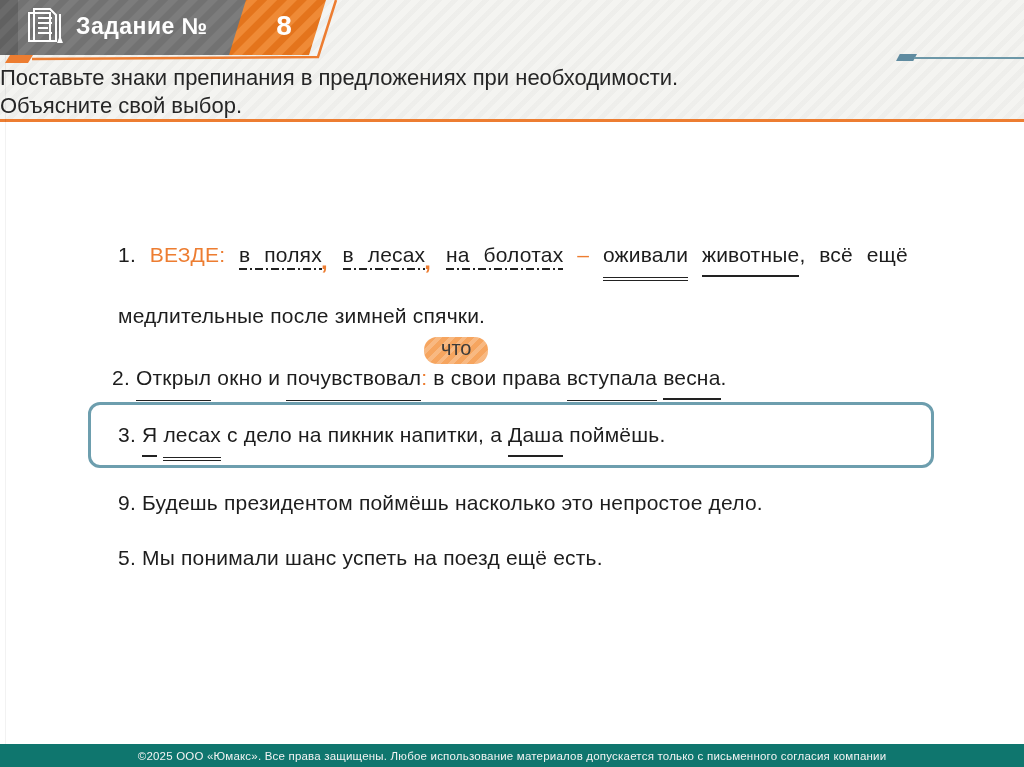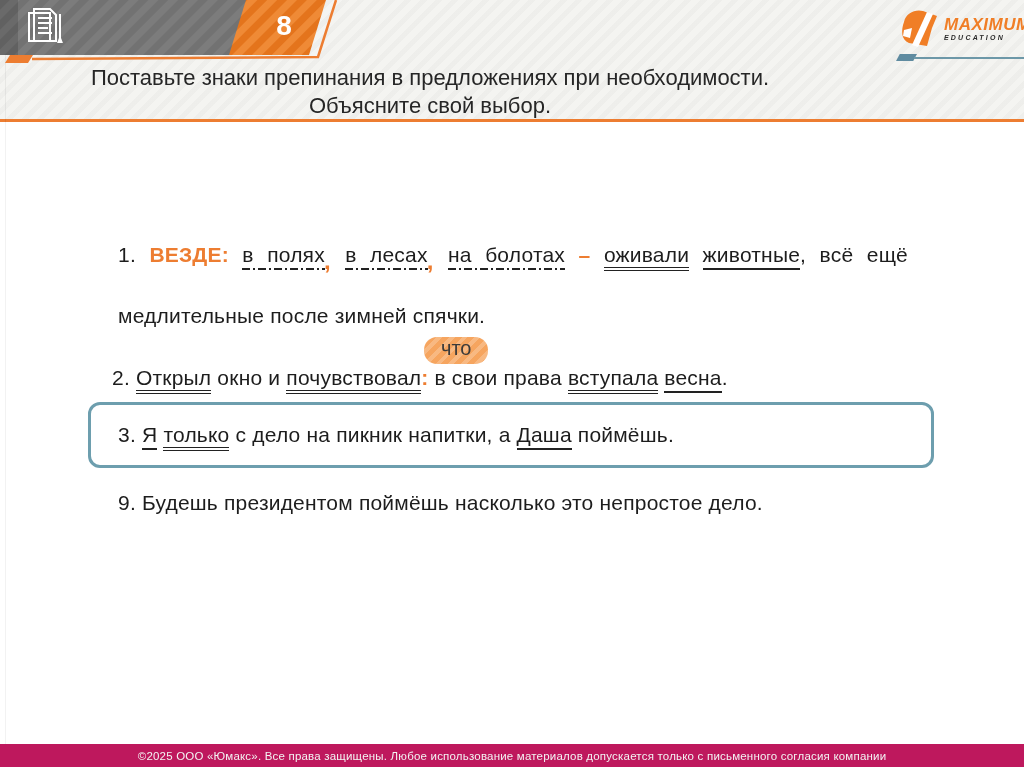"Задание №" div.task-label { html: none -> <div>Задание №</div> }
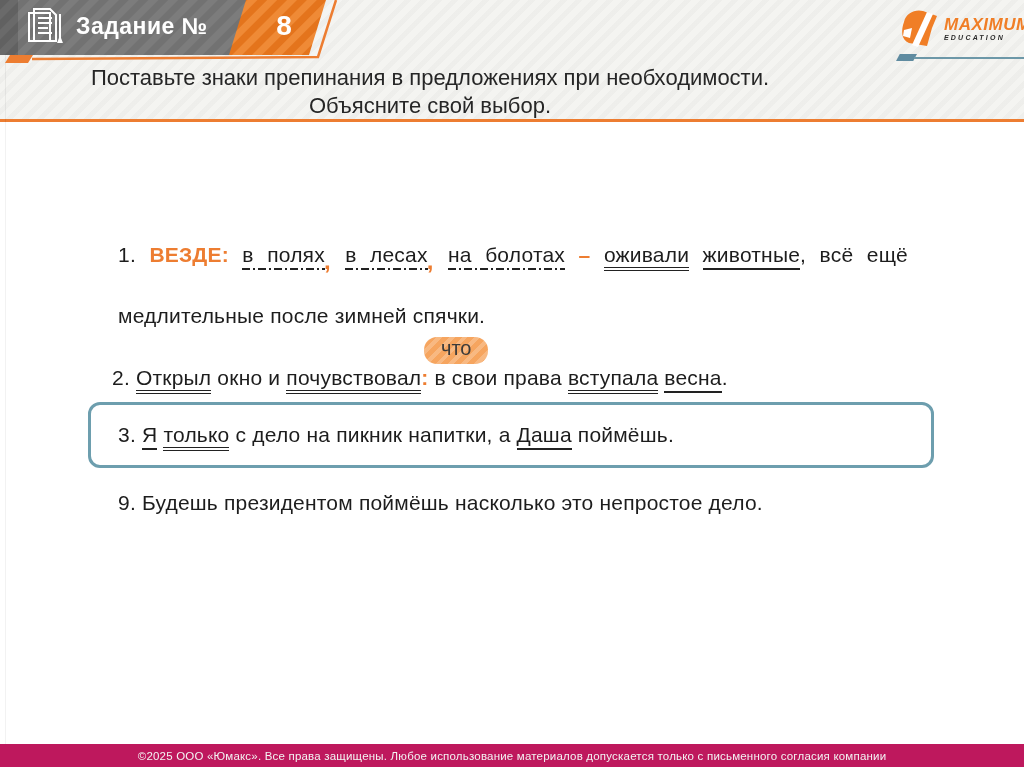"MAXIMUM" div.logo { html: <div> <svg> <path></path> <polygon></polygon> <polygon></polygon> </svg> <div> <div>MAXIMUM</div> <div>EDUCATION</div> </div> </div> -> none }
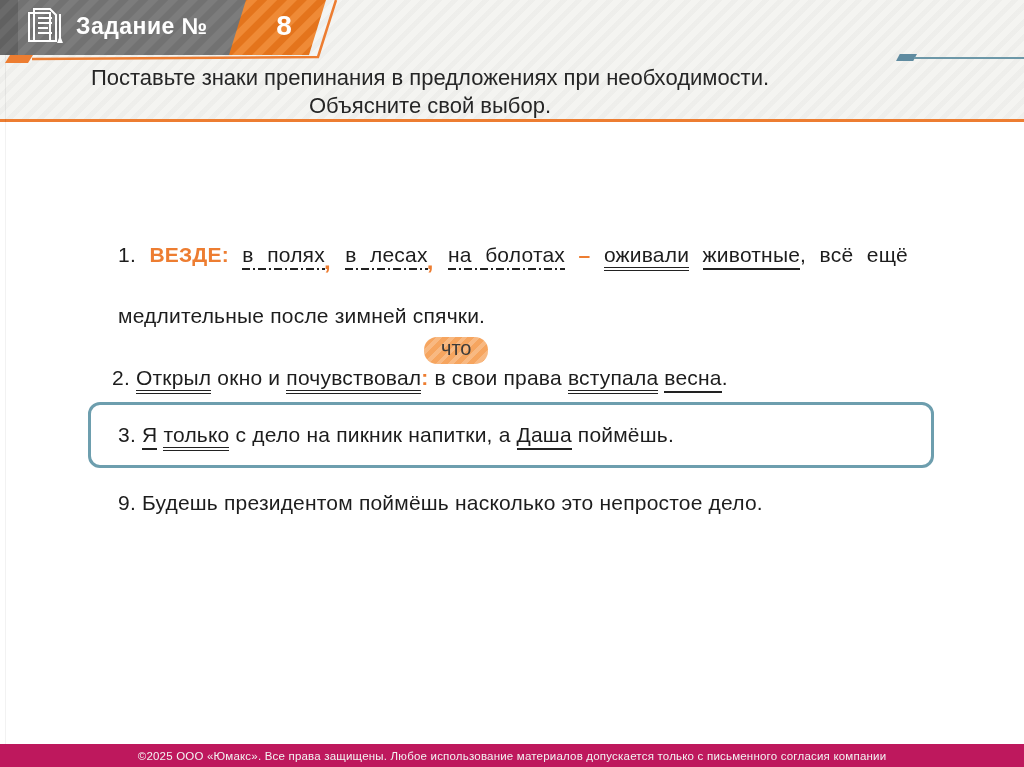"Поставьте знаки препинания в" .subtitle { text-align: center -> none }
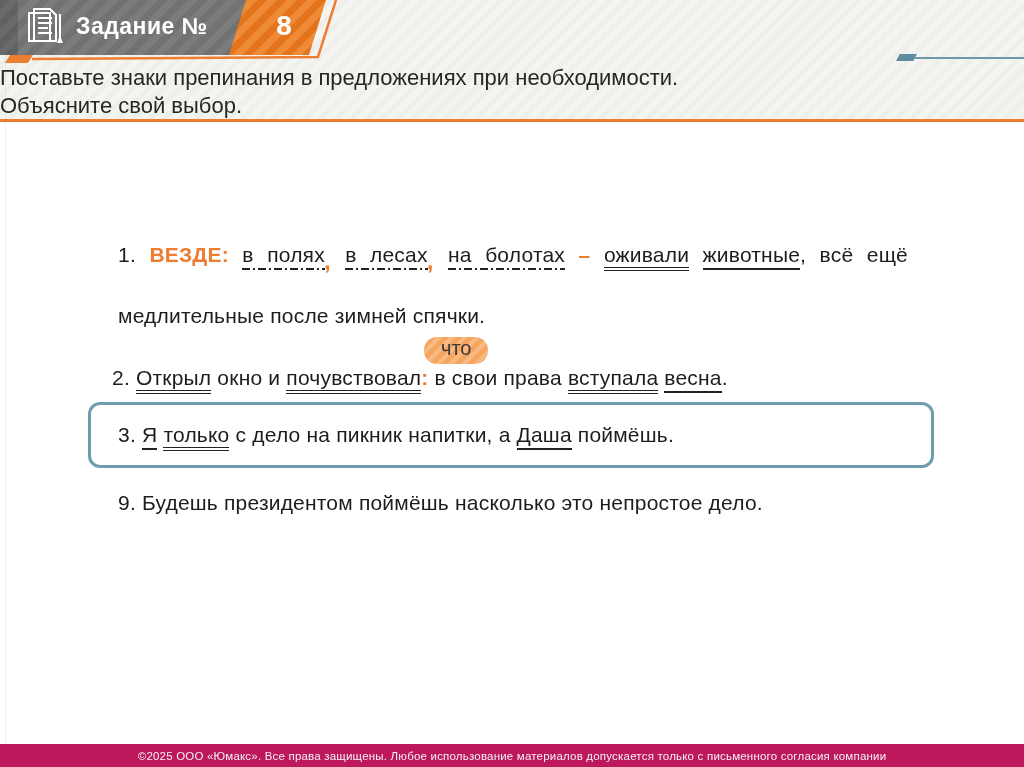"ВЕЗДЕ:" .accent { font-weight: bold -> normal }
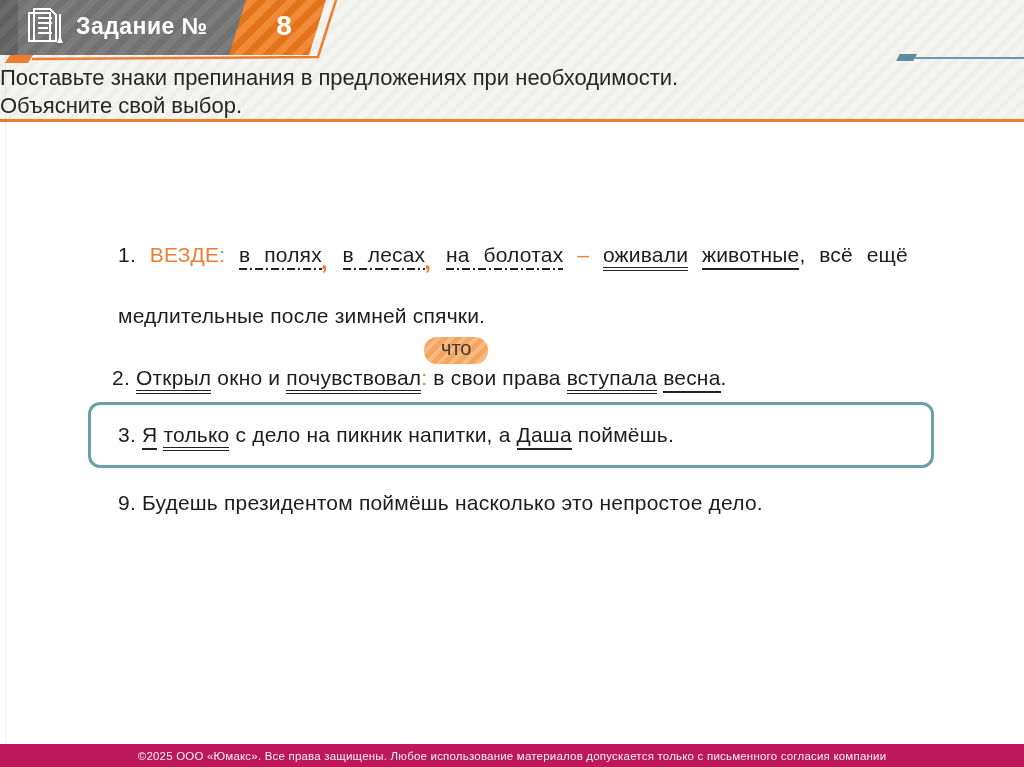"оживали" .u2 { padding-bottom: 1px -> 11px }
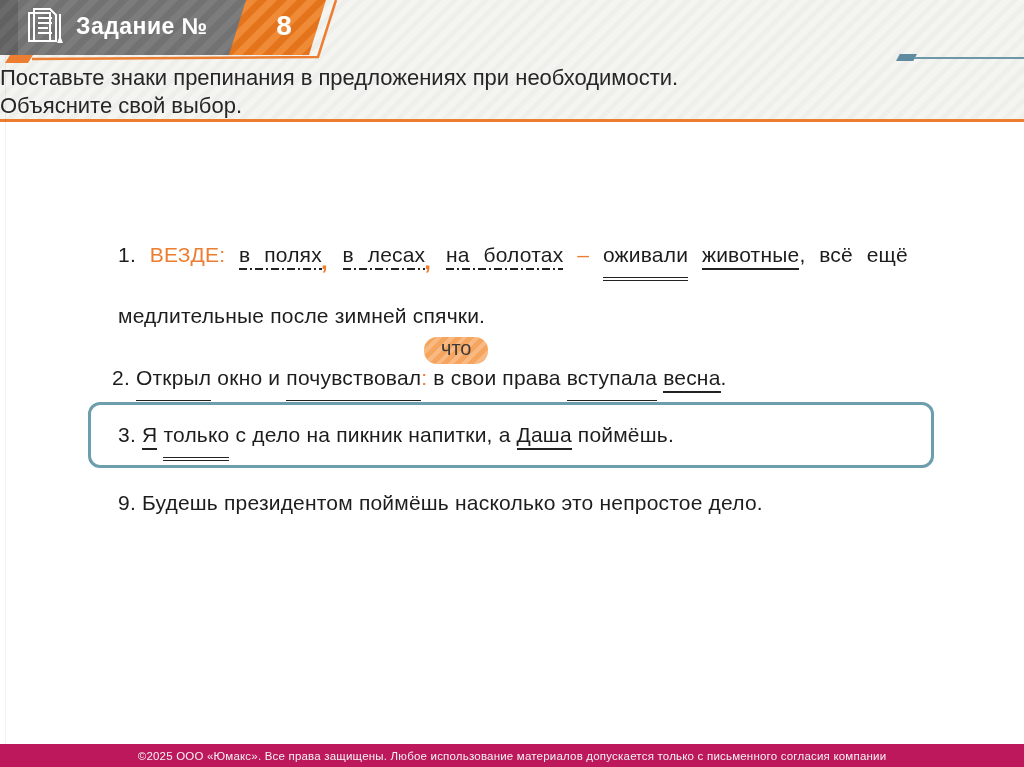"животные" .u1 { padding-bottom: 2px -> 9px }
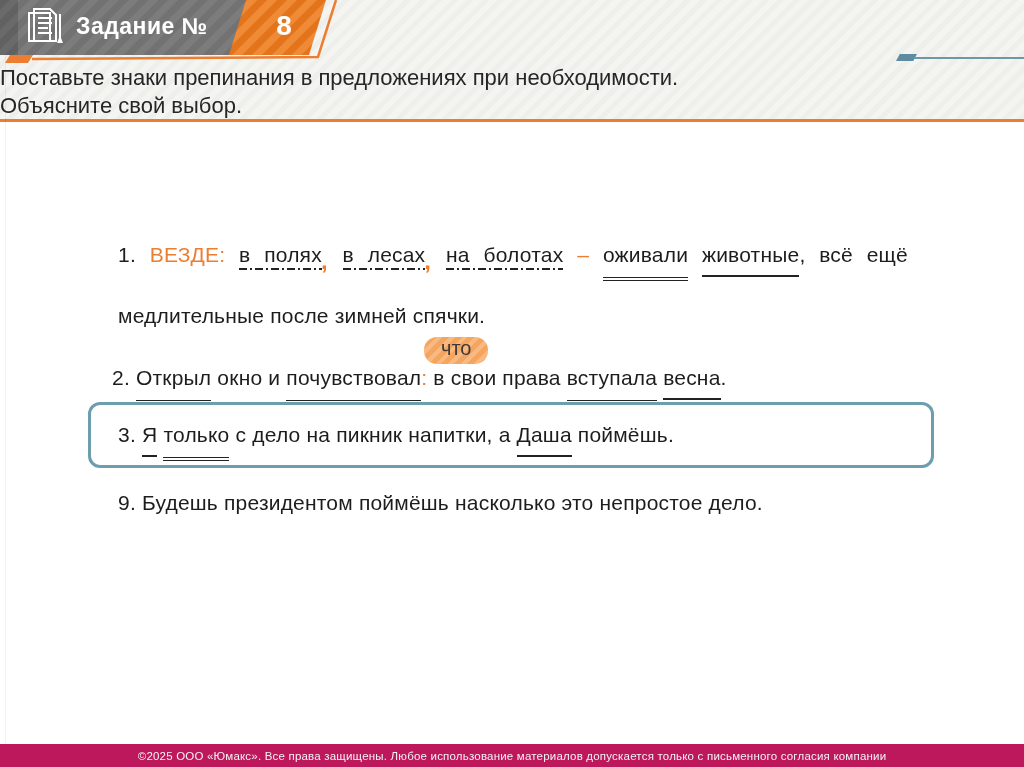"только" span.u2 { text: только -> лесах }
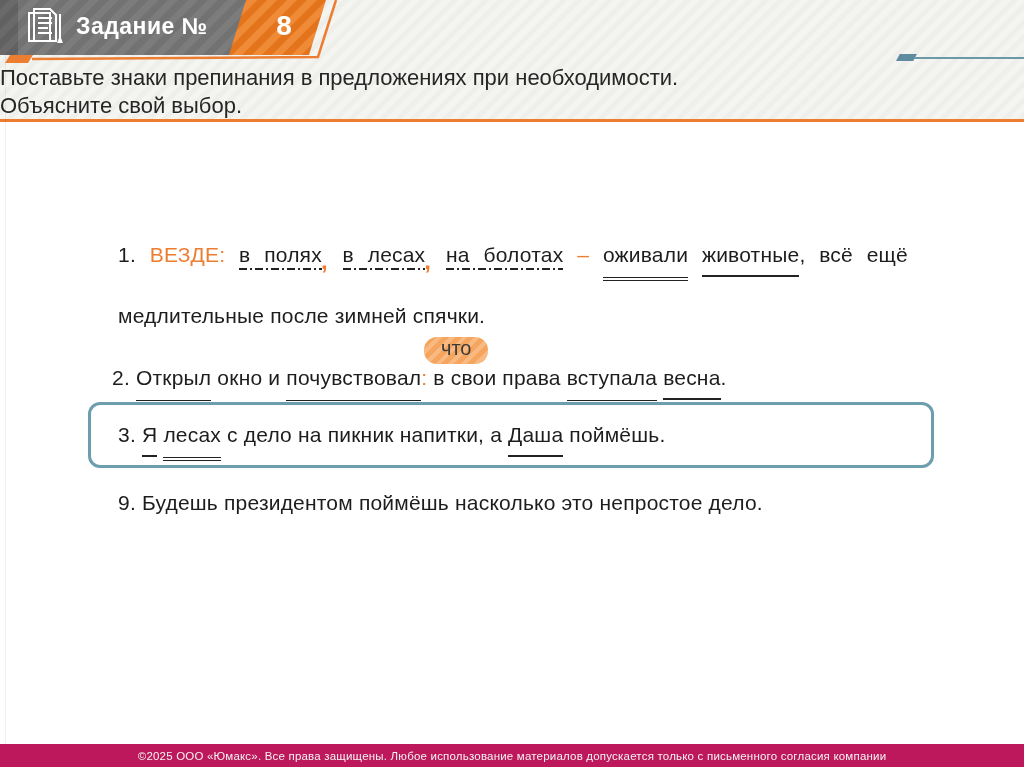"5. Мы понимали шанс успеть" div.sentence { html: none -> <div>5. Мы понимали шанс успеть на поезд ещё есть.</div> }
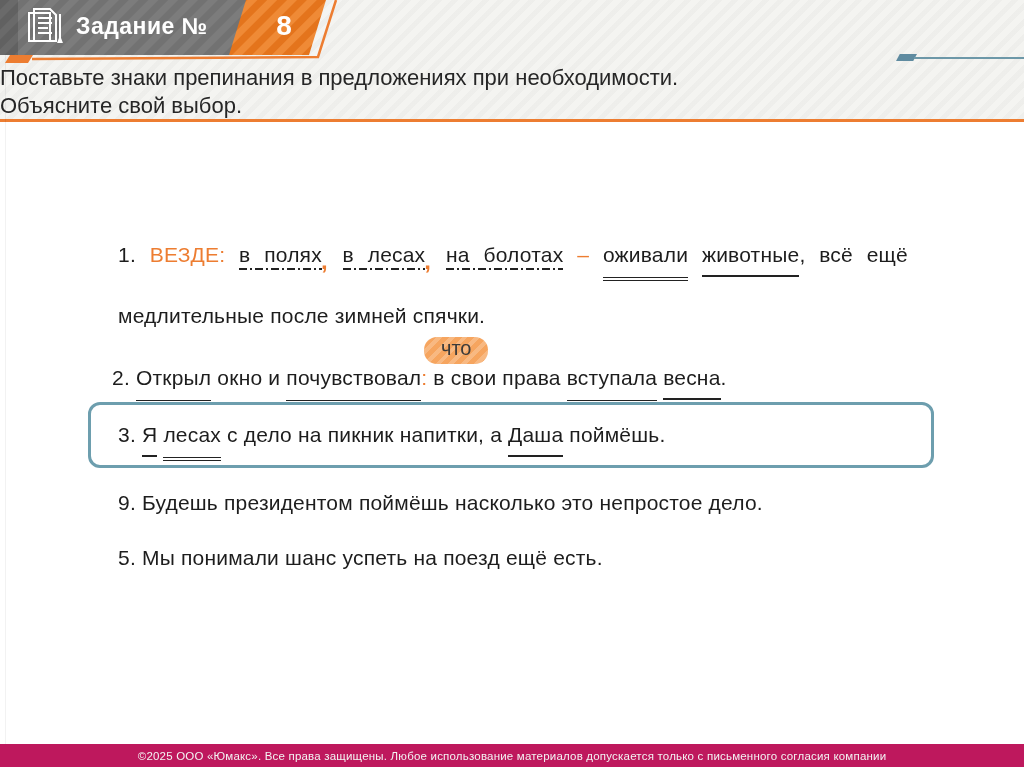"©2025 ООО «Юмакс». Все права" .footer { background: #be185d -> #0f766e }
